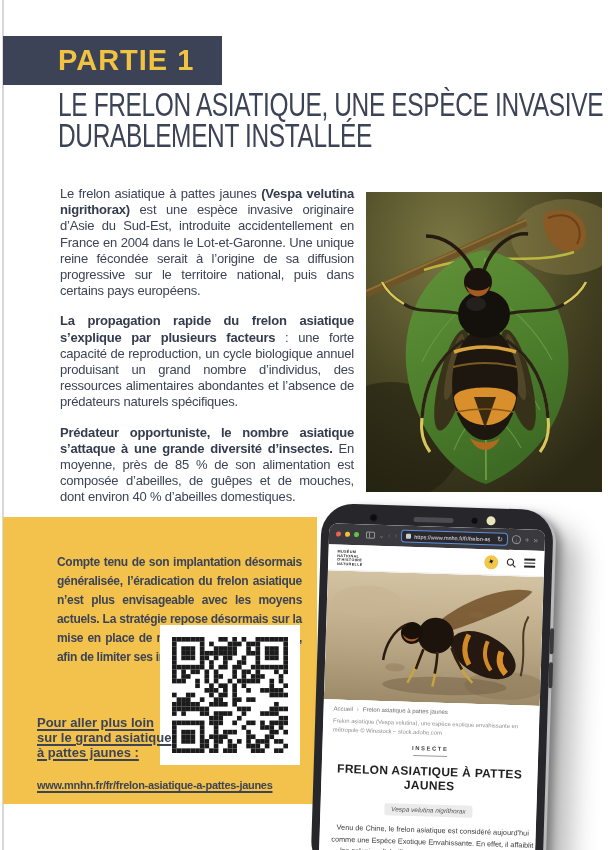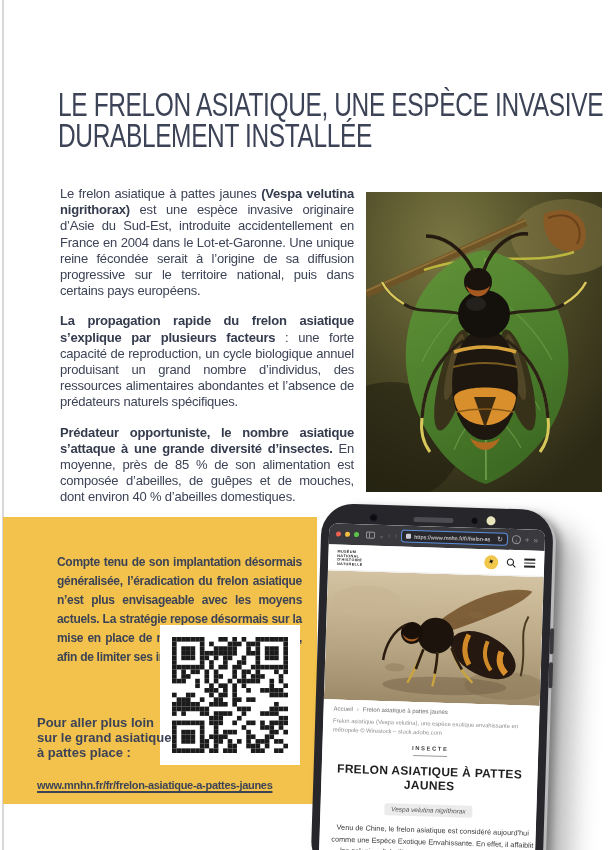"PARTIE 1" div.partie-box { html: none -> <div> <span>PARTIE 1</span> </div> }
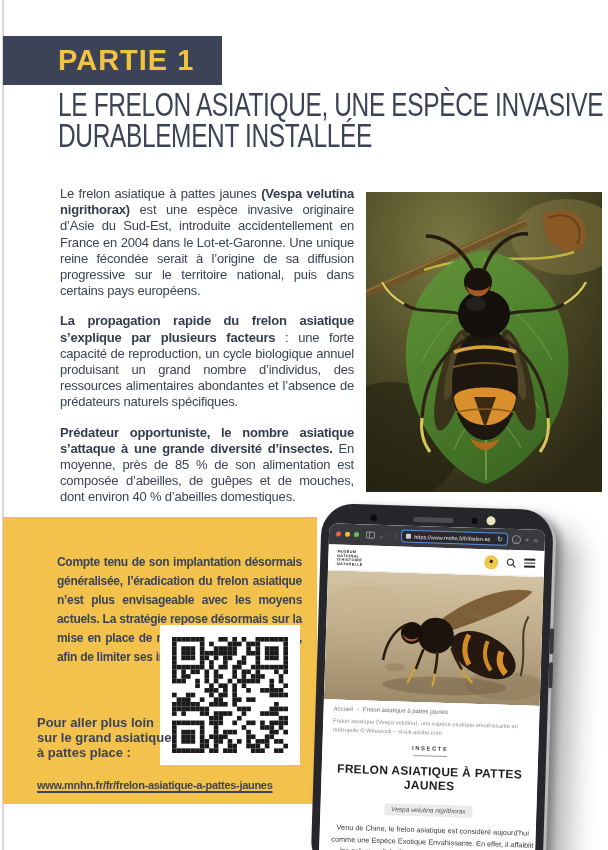"Pour aller plus loin" .link-intro span { text-decoration: none -> underline }
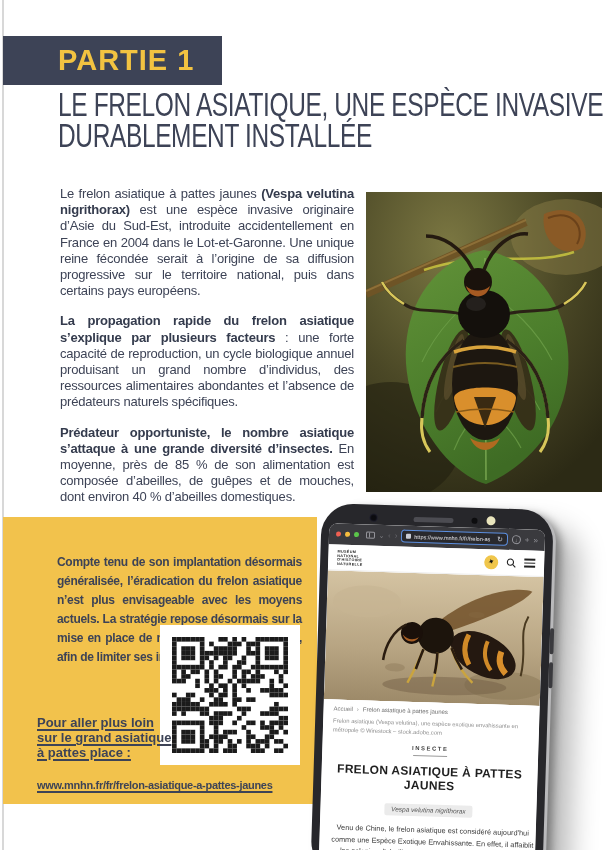"à pattes place :" span { text: place -> jaunes }
